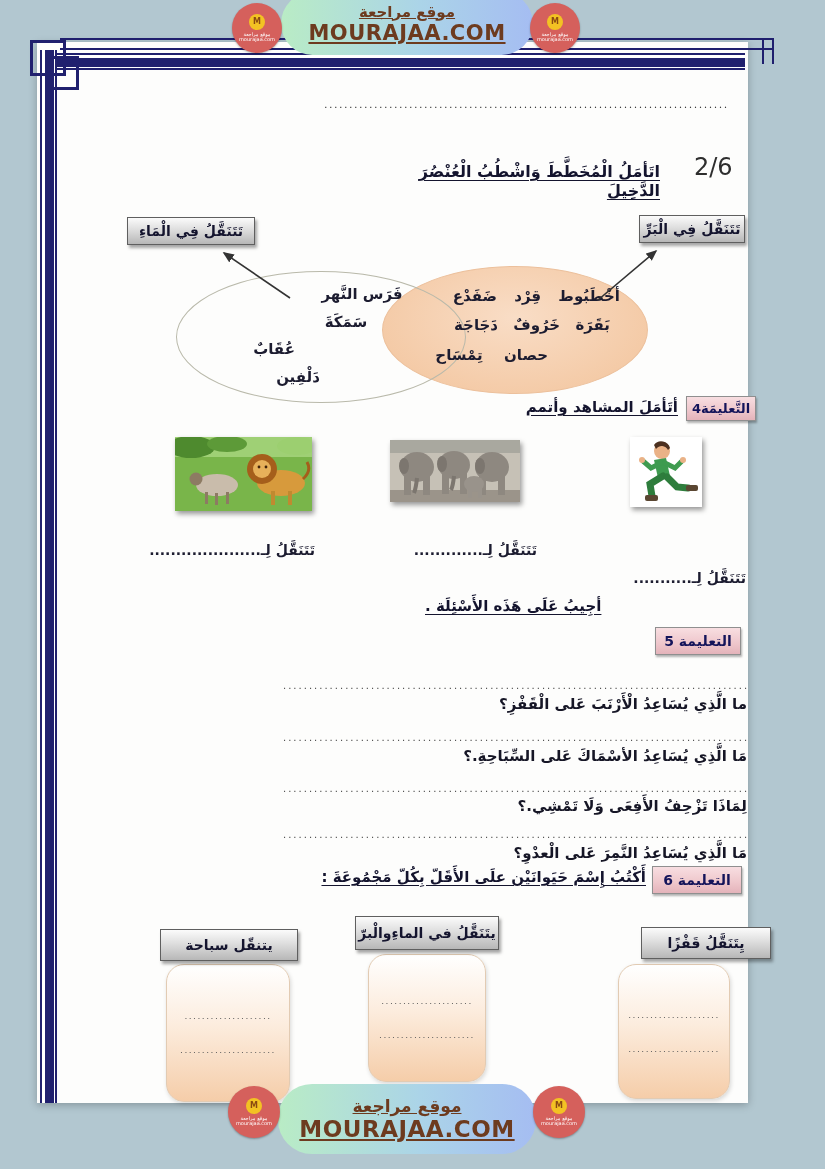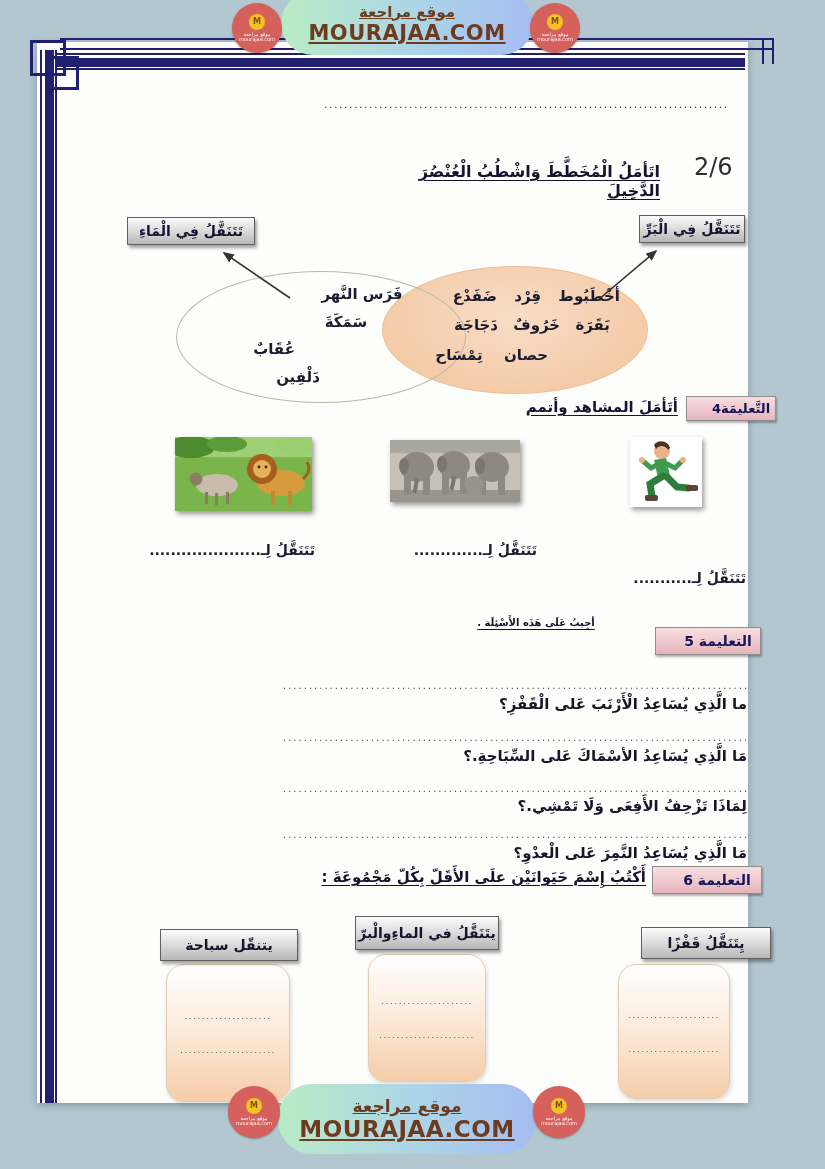"التَّعليمَة4" .badge { padding-left: 20px -> none }
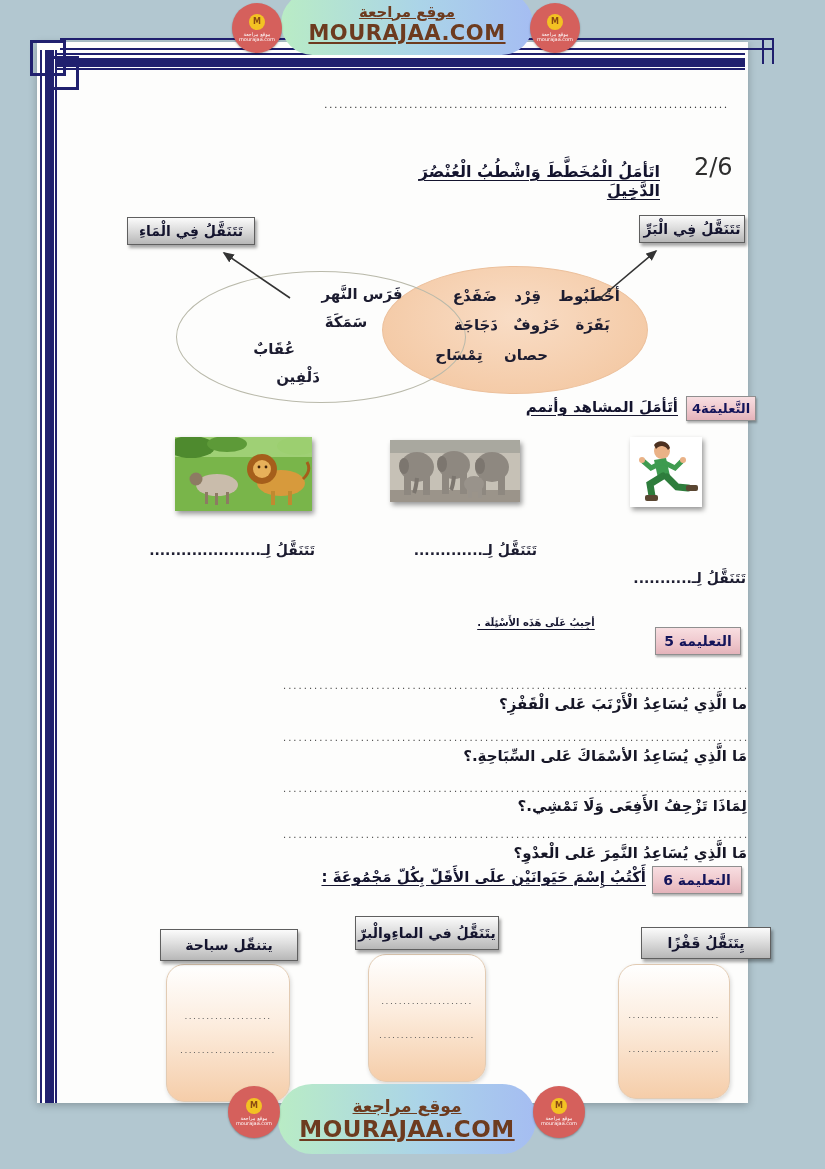"أجِيبُ عَلَى هَذَه الأَسْئِلَة ." div.abs { font-size: 10px -> 15px; text-align: center -> left; top: 617px -> 597px }
